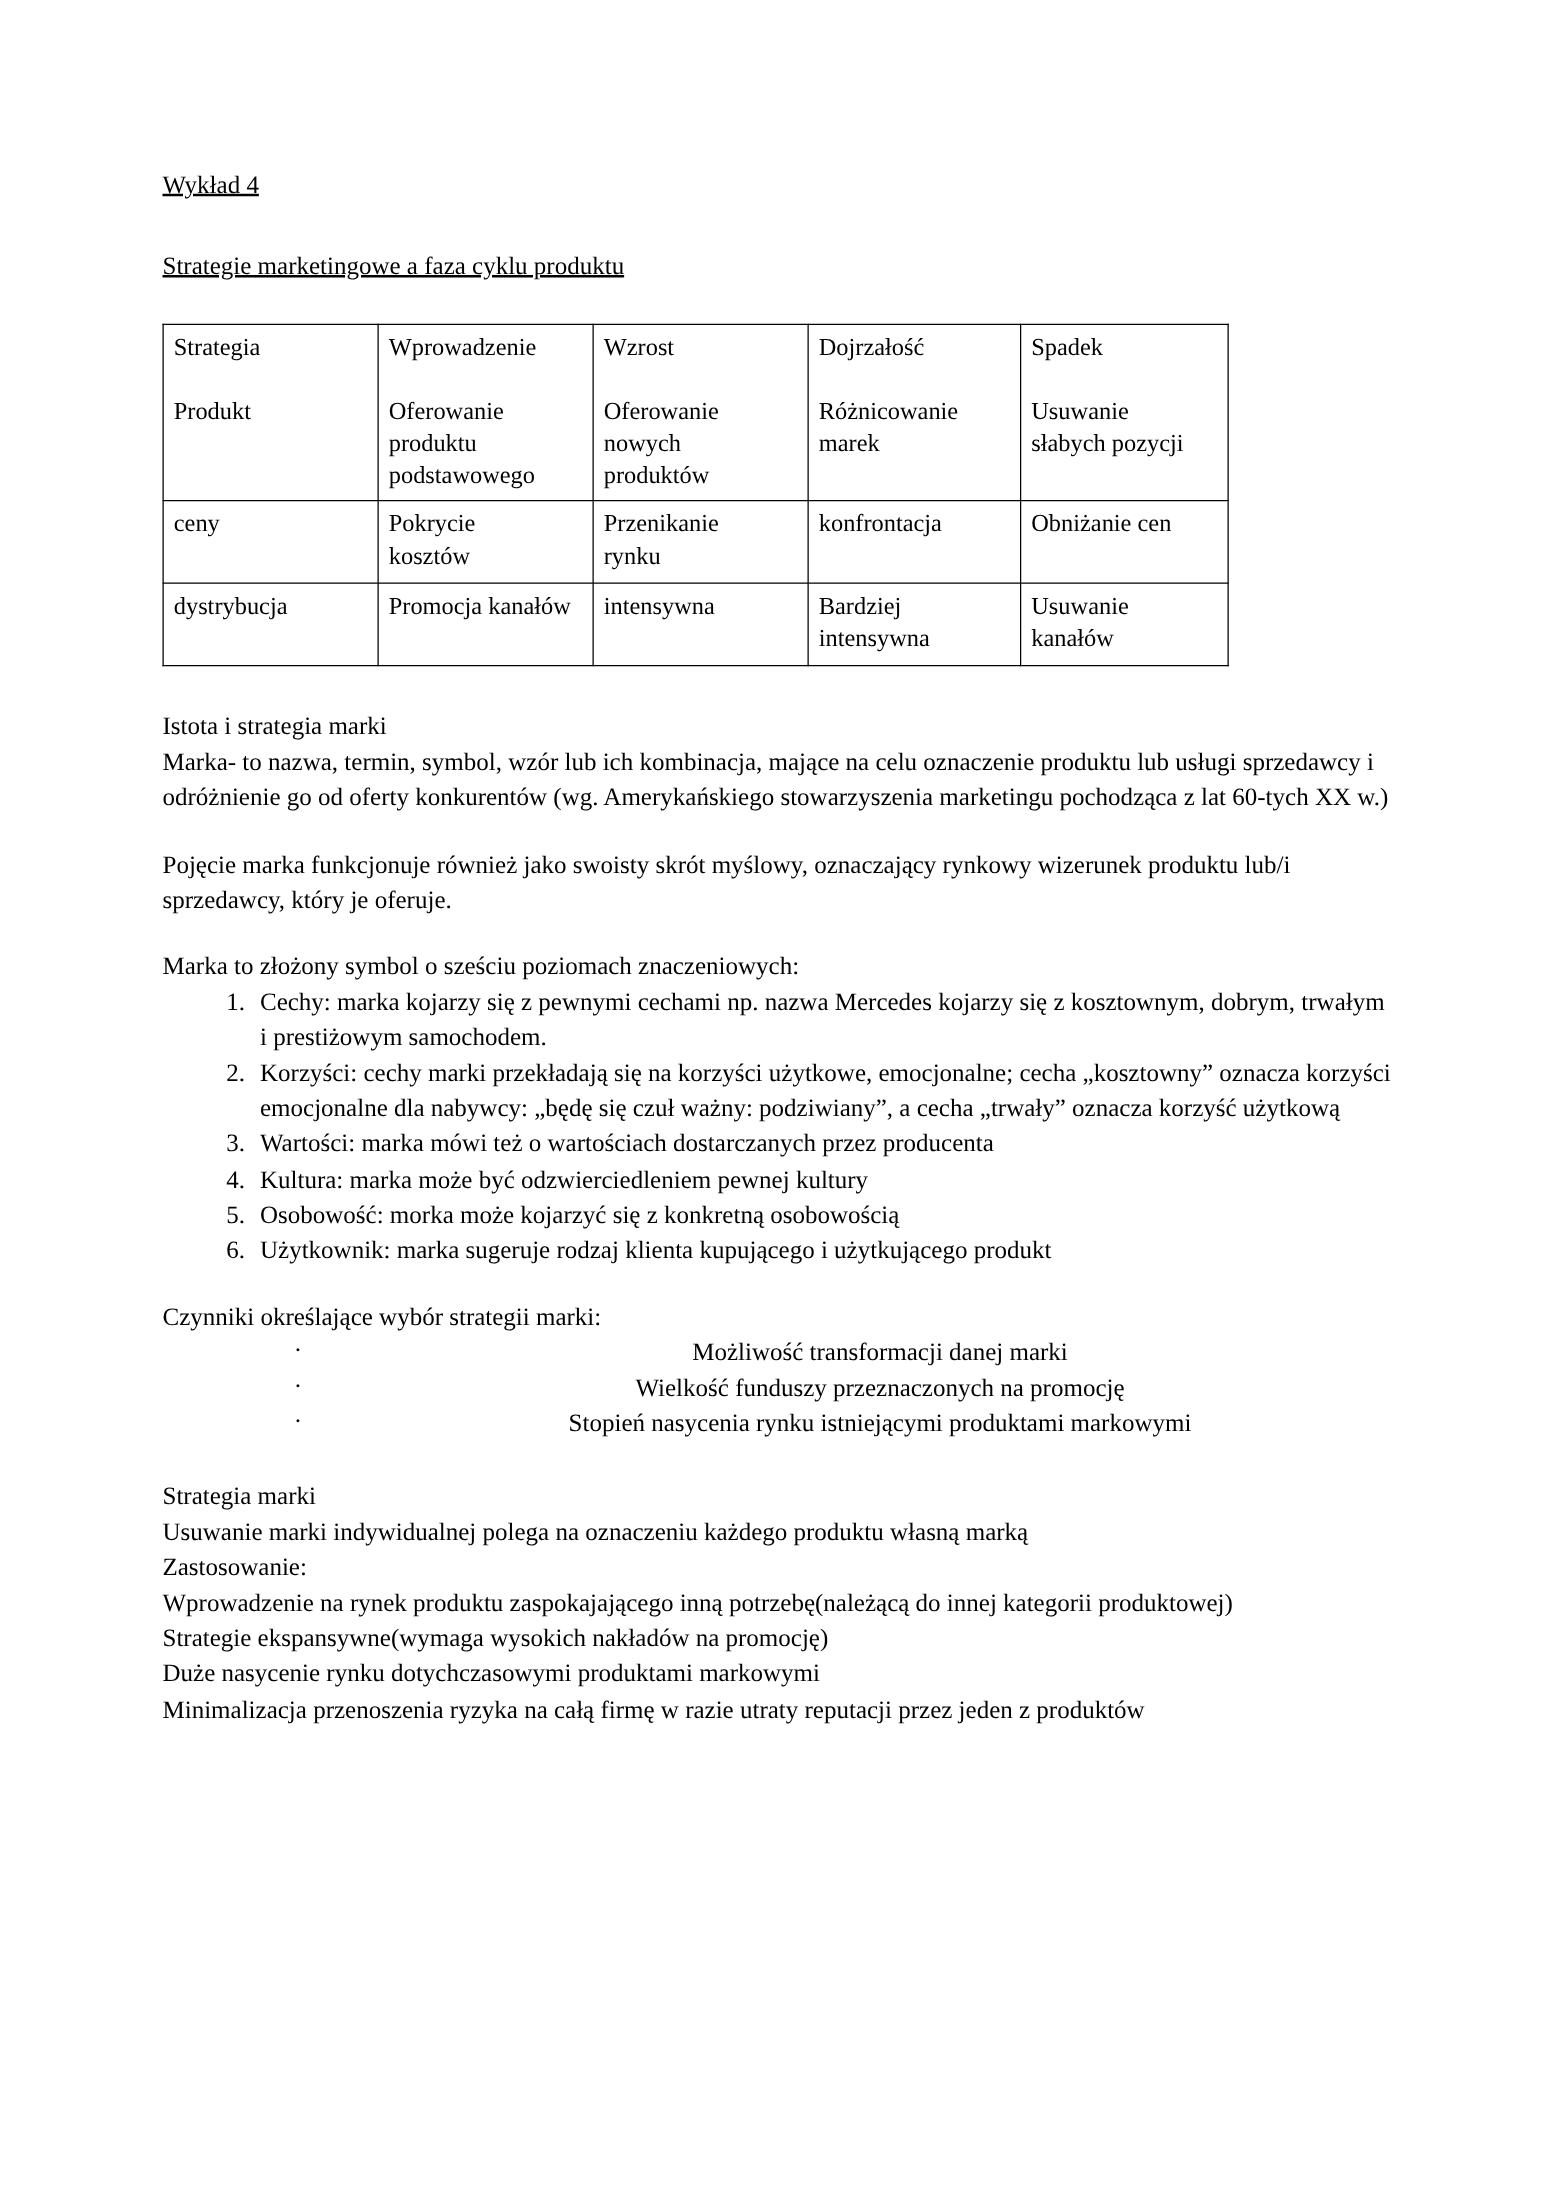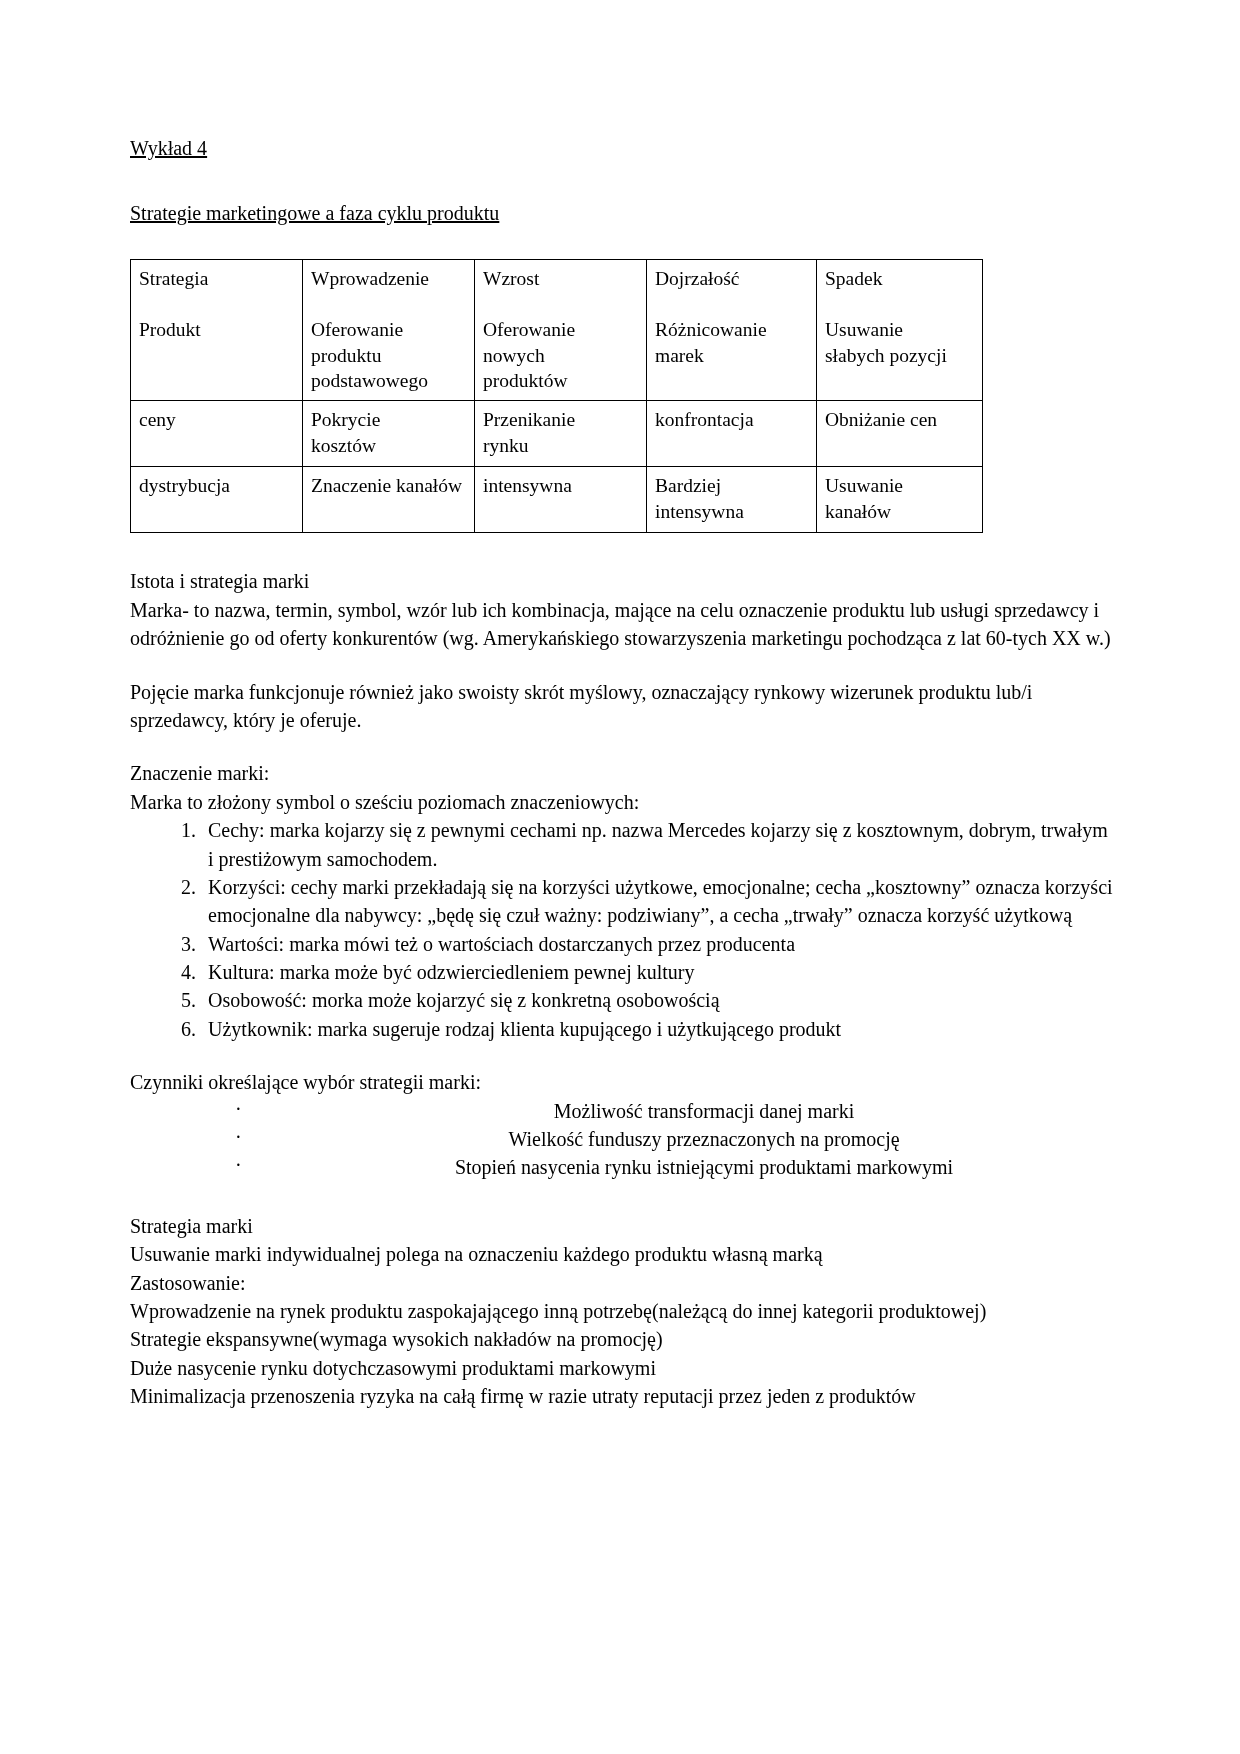"Znaczenie kanałów" span.cell-only { text: Znaczenie -> Promocja }
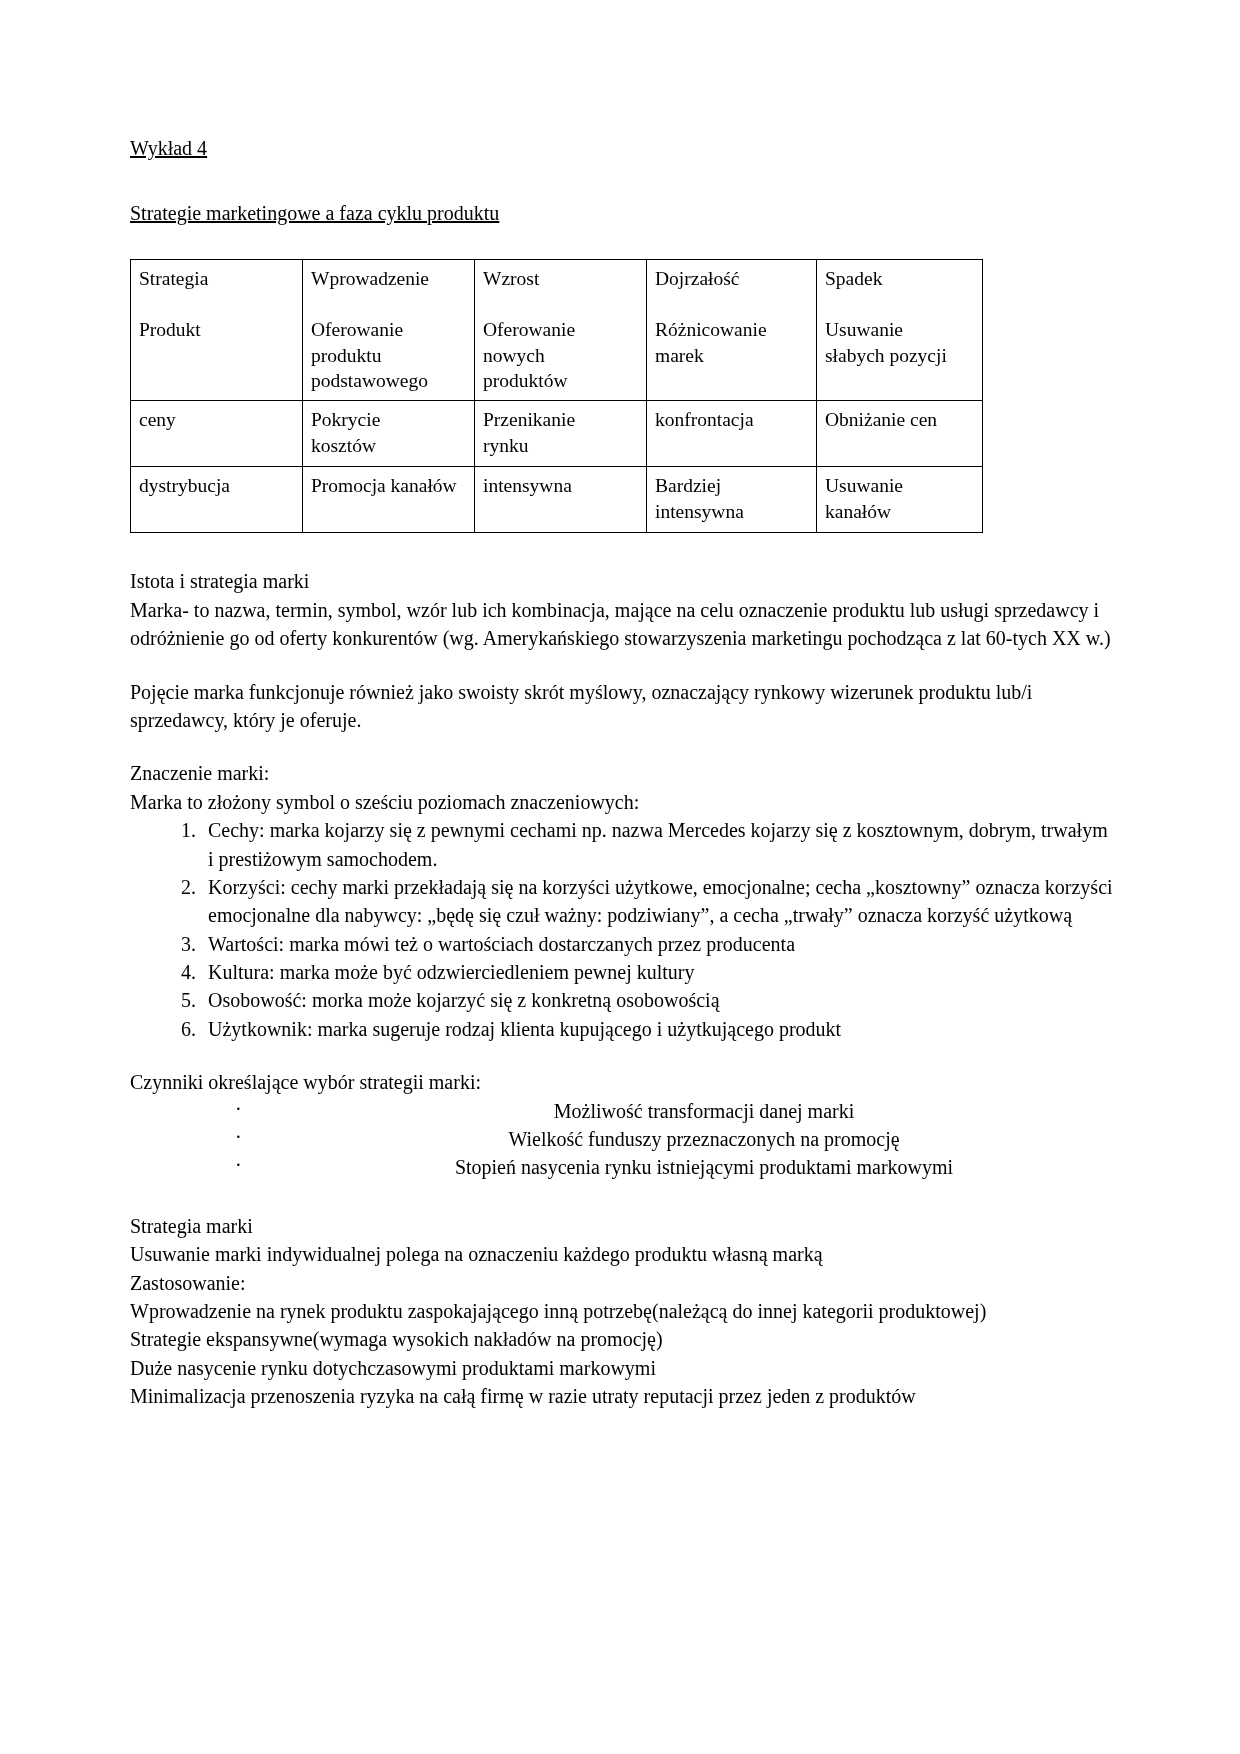"Znaczenie marki:" div.para { html: <div>Znaczenie marki:</div> -> none }
